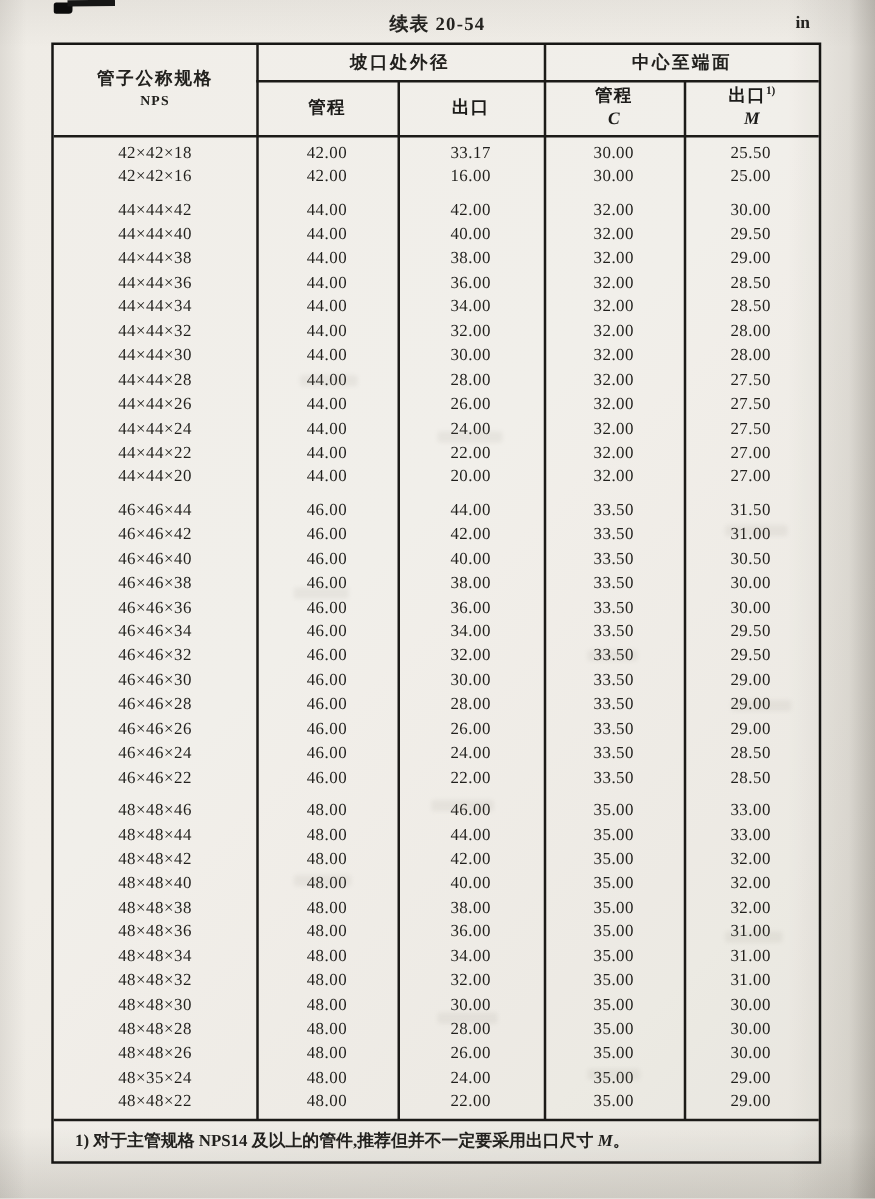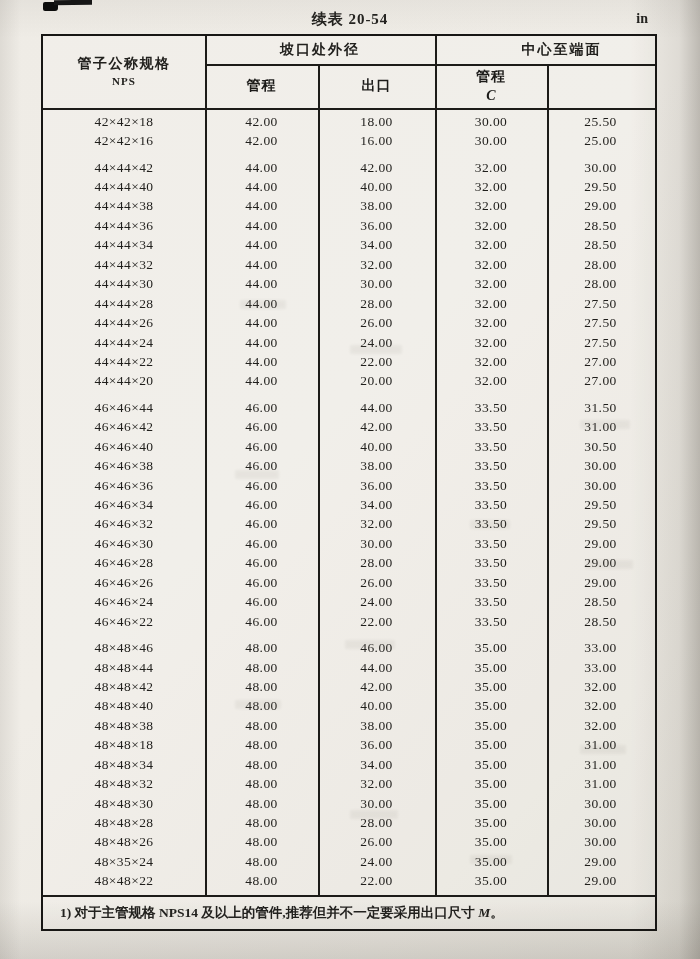"中心至端面" #hcell-center { left: 408px -> 392px }
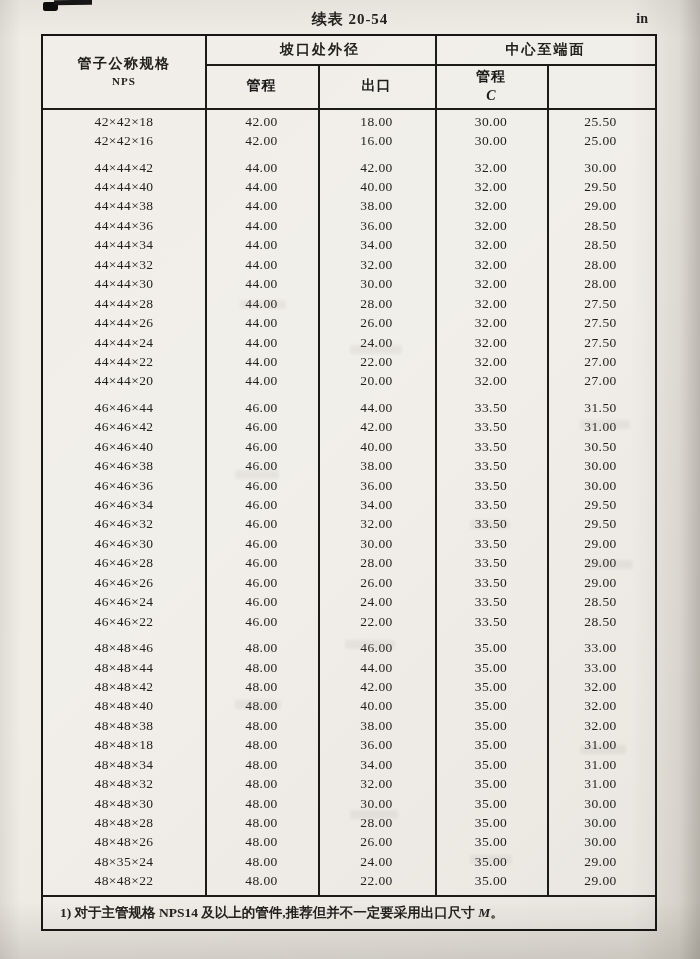"出口1)" div.subcell { html: none -> <div> <span><span>出口</span><sup>1)</sup></span> <span>M</span> </div> }
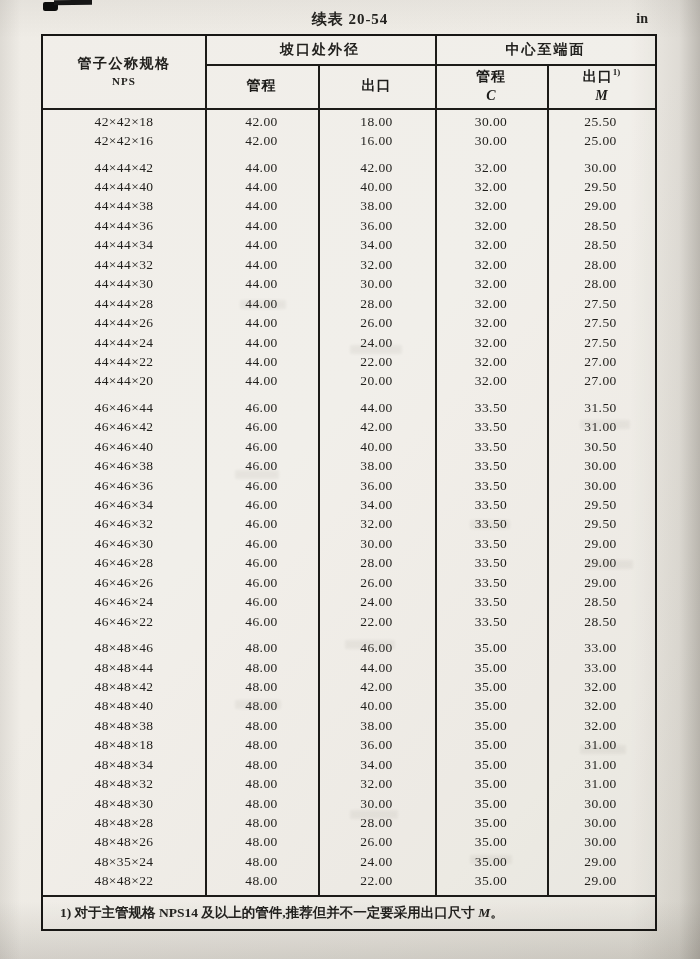"18.00" div.t-cell { text: 18.00 -> 33.17 }
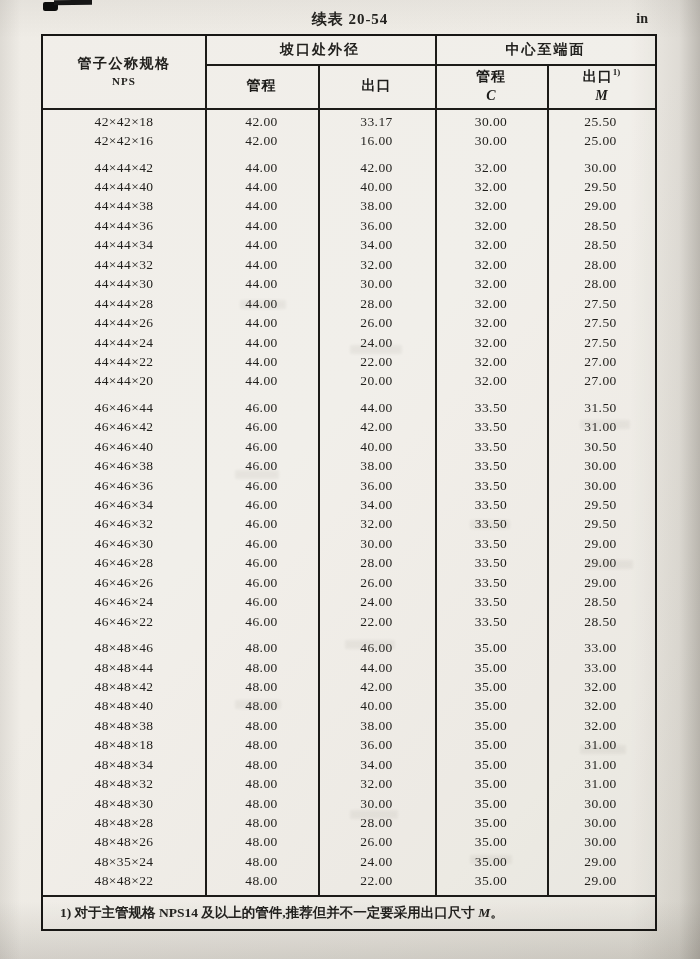"48×48×18" div.t-cell { text: 18 -> 36 }
